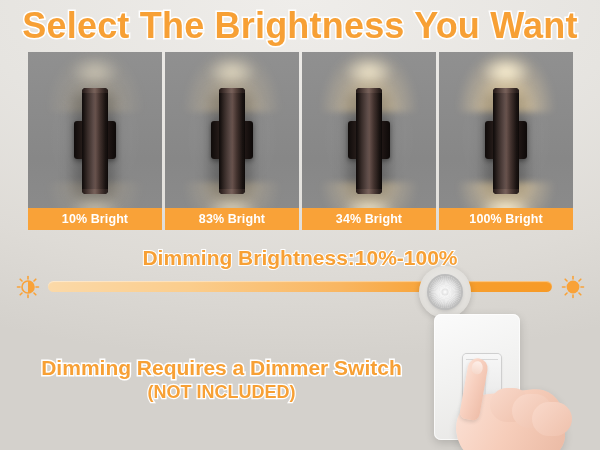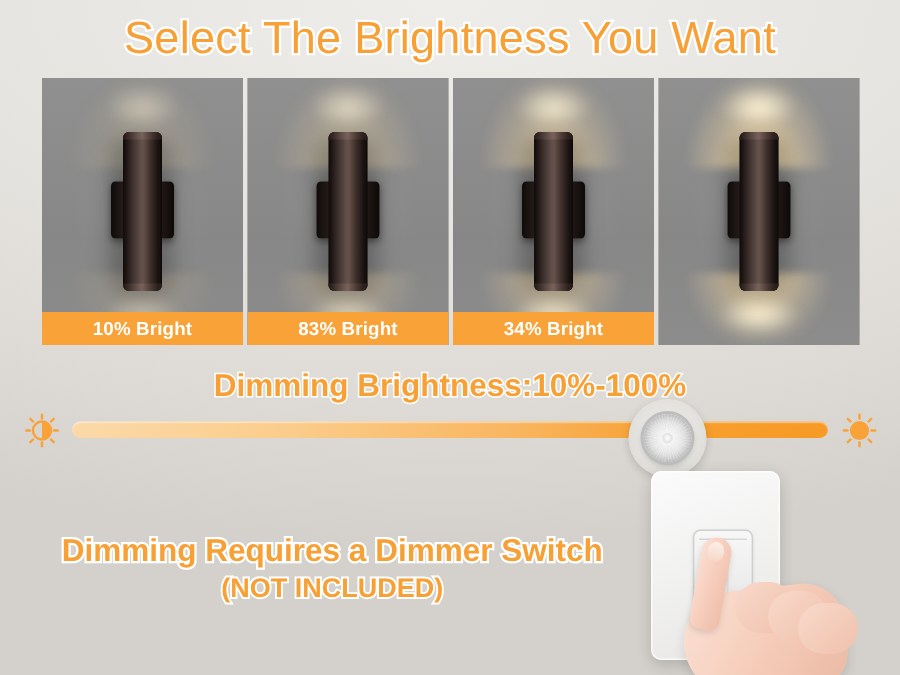"Select The Brightness You Want" .title { font-size: 30px -> 36px; font-weight: normal -> bold }
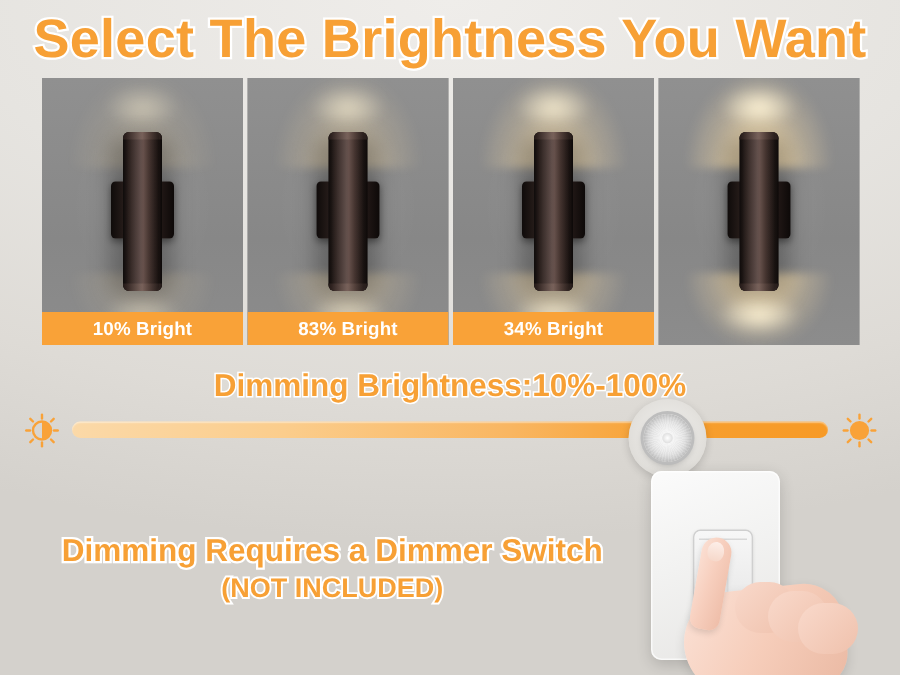"100% Bright" div.caption { html: none -> <div>100% Bright</div> }
